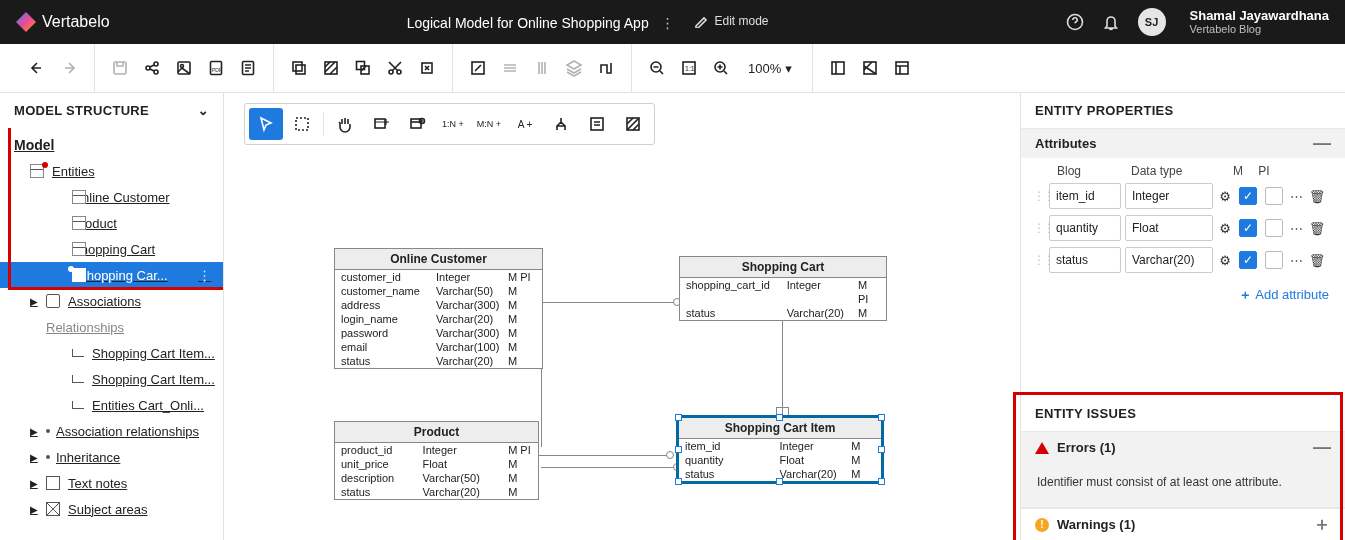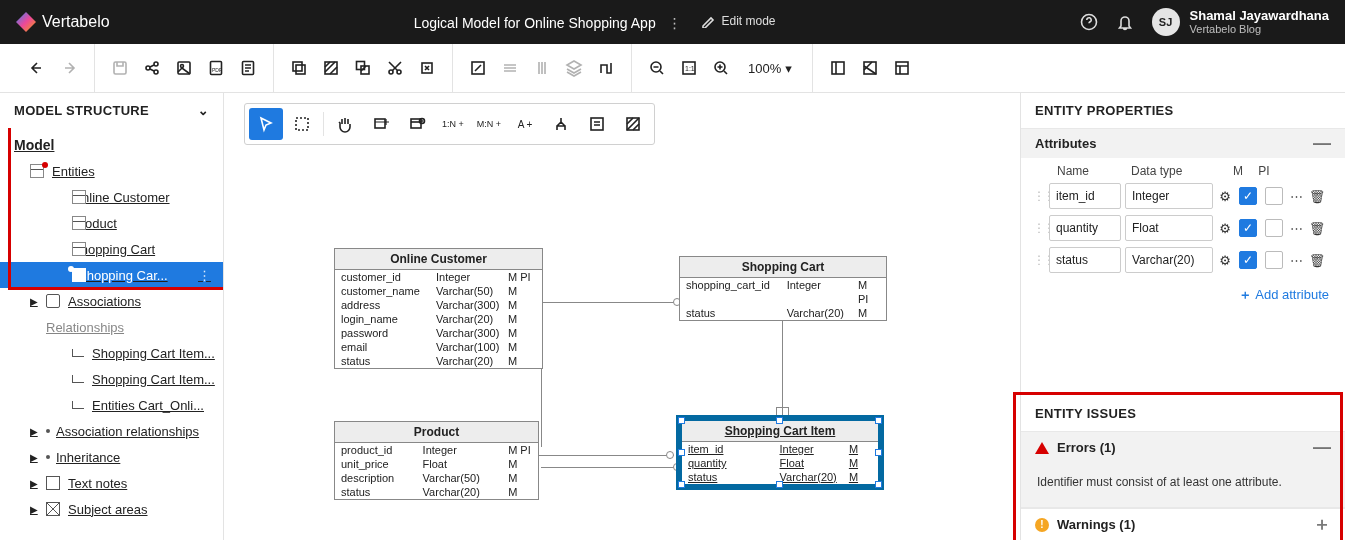"SJ" .user-block { gap: 10px -> 24px }
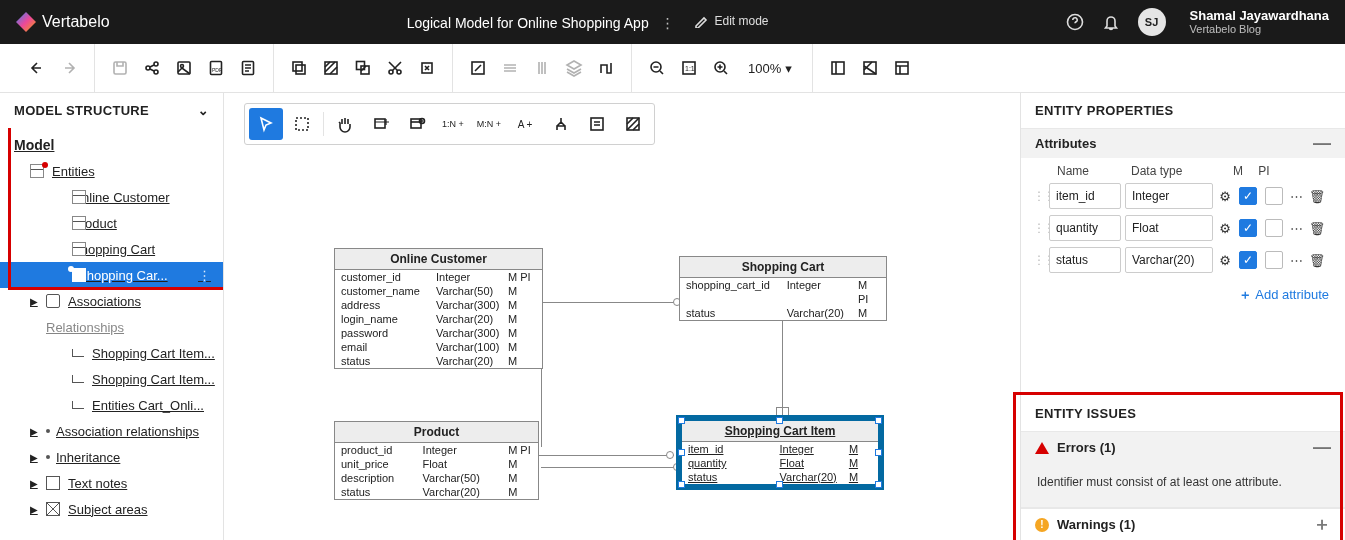"Name" span.a-name { text: Name -> Blog }
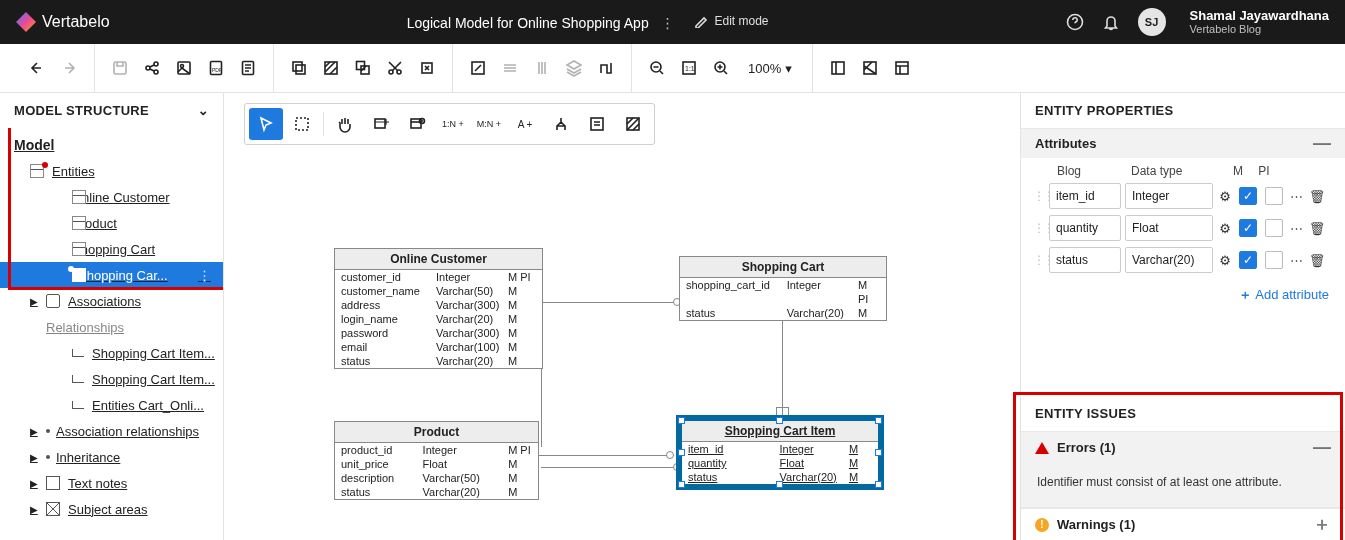"Shopping Cart Item" .entity.selected { border: 6px solid #0369a1 -> 3px solid #0369a1; text-decoration: underline -> none }
